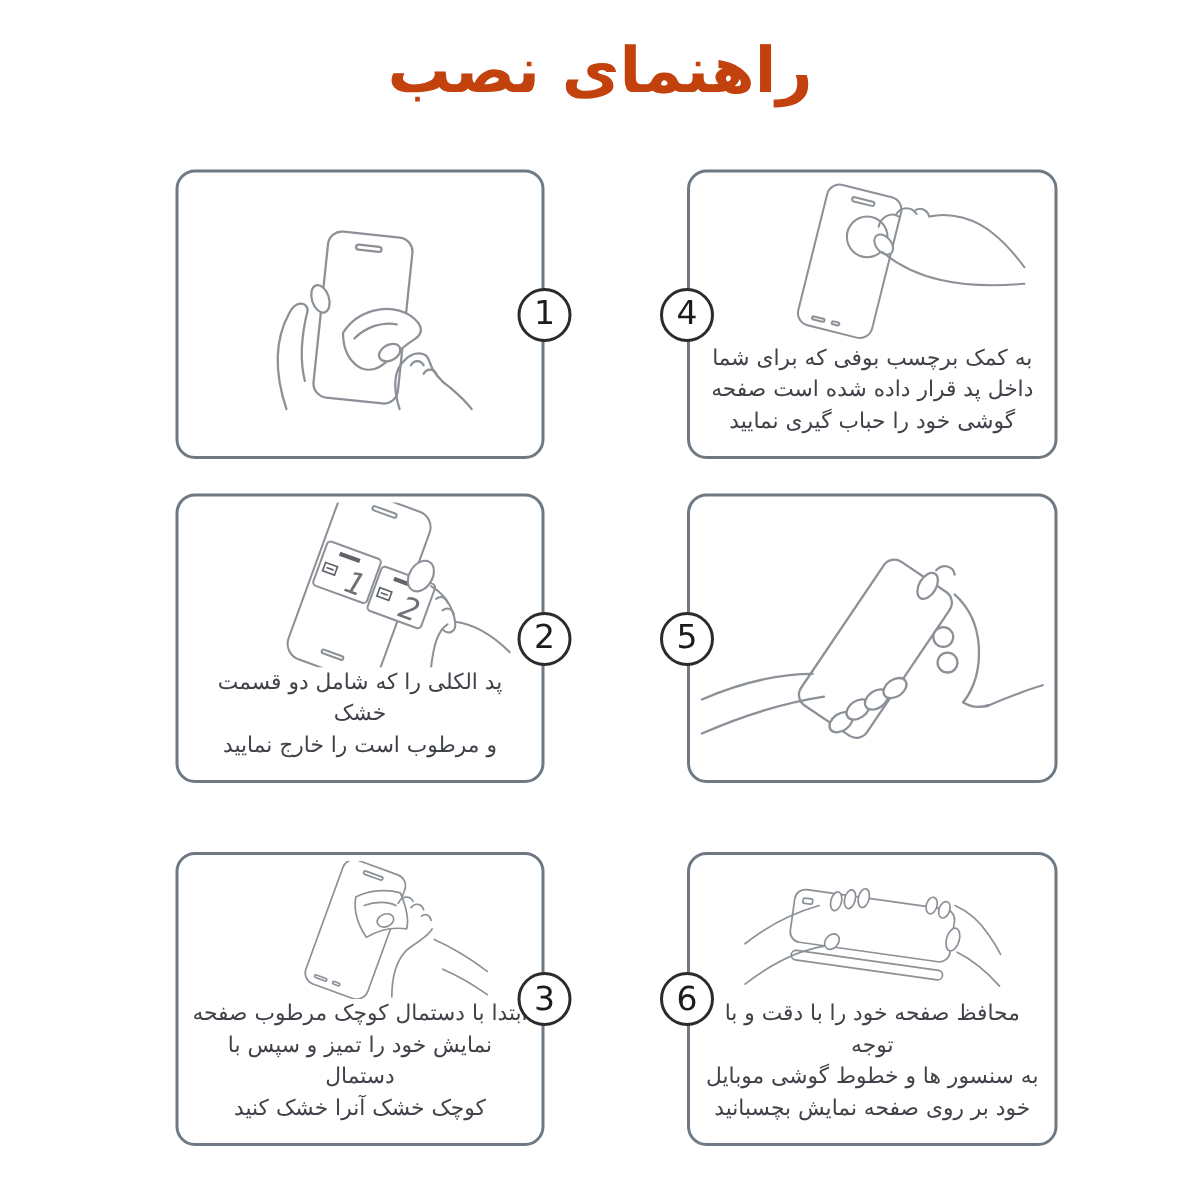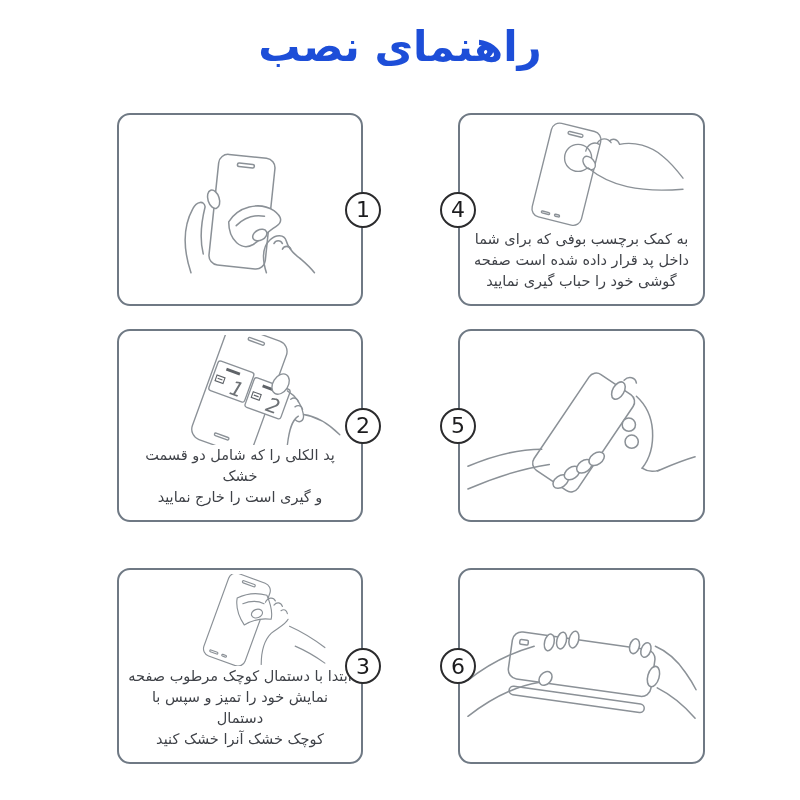"راهنمای نصب" .title { color: #1d4ed8 -> #c2410c }
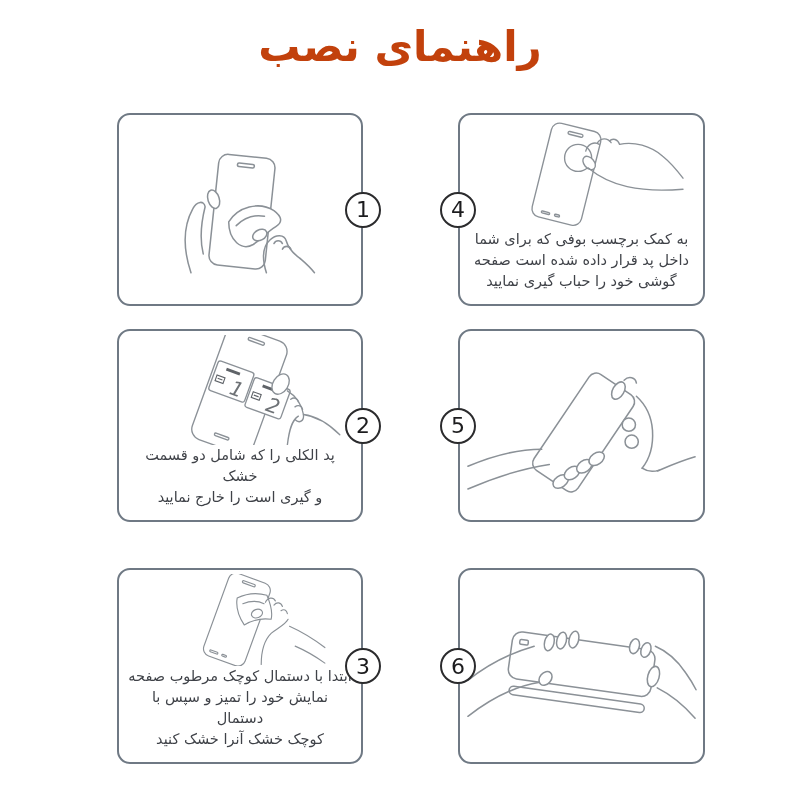"پد الکلی را که شامل" div.caption { text: گیری -> مرطوب }
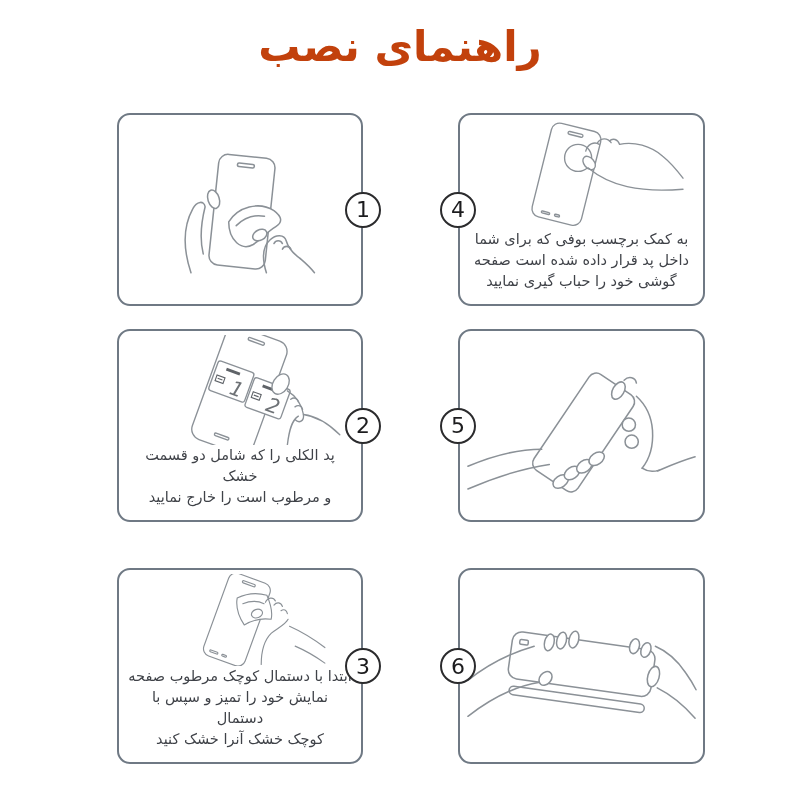"محافظ صفحه خود را با" div.caption { html: none -> <div>محافظ صفحه خود را با دقت و با توجه به سنسور ها و خطوط گوشی موبایل خود بر روی صفحه نمایش بچسبانید</div> }
